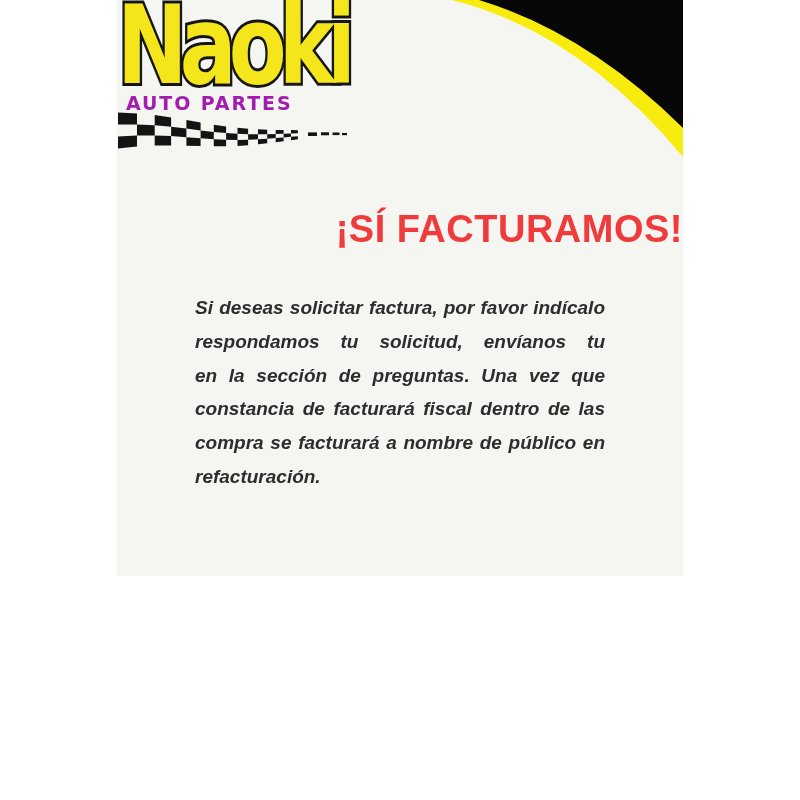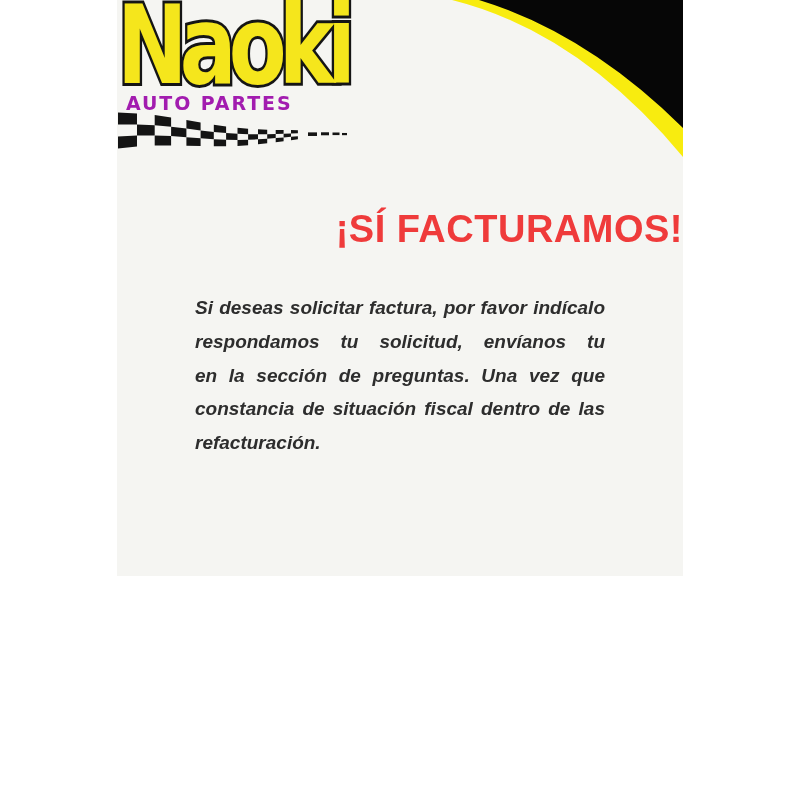"constancia de situación fiscal dentro" div.body-line { text: situación -> facturará }
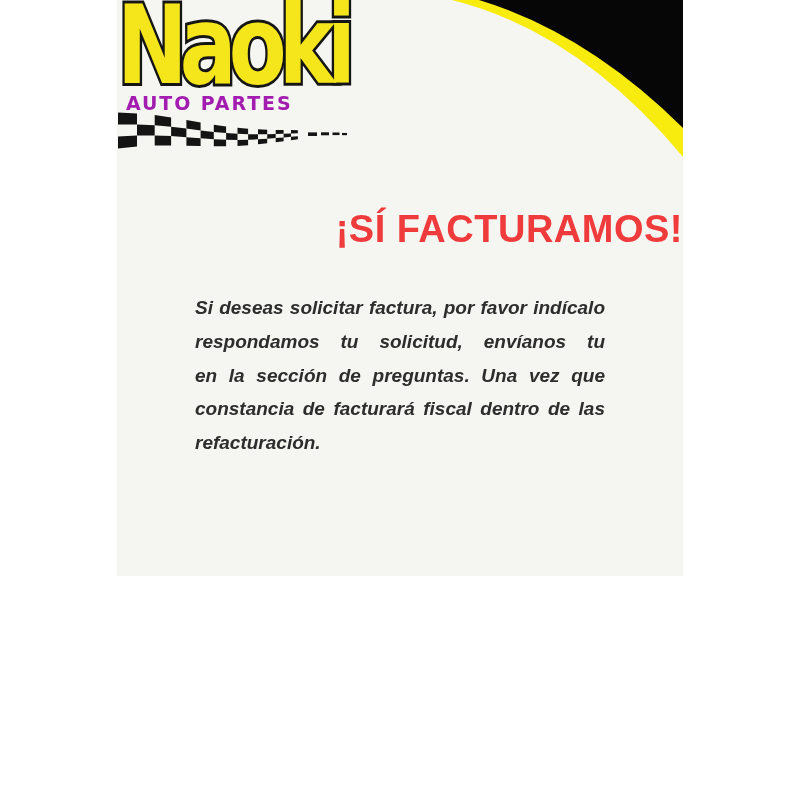"compra se facturará a nombre" div.body-line { html: none -> <div>compra se facturará a nombre de público en</div> }
